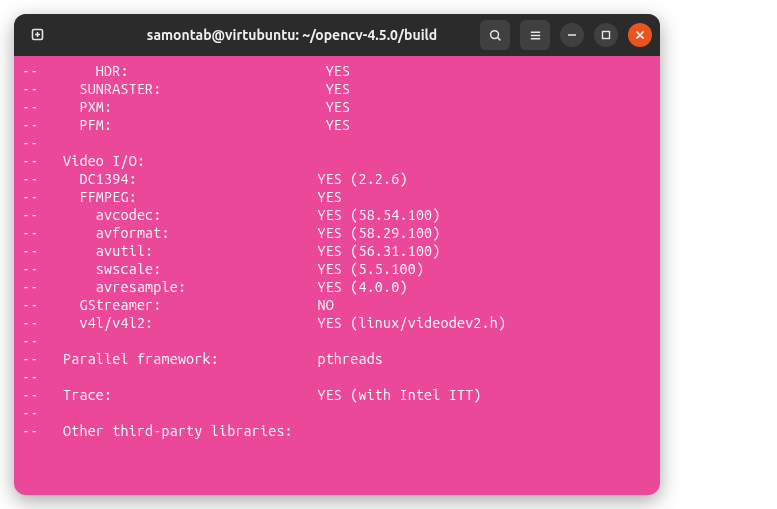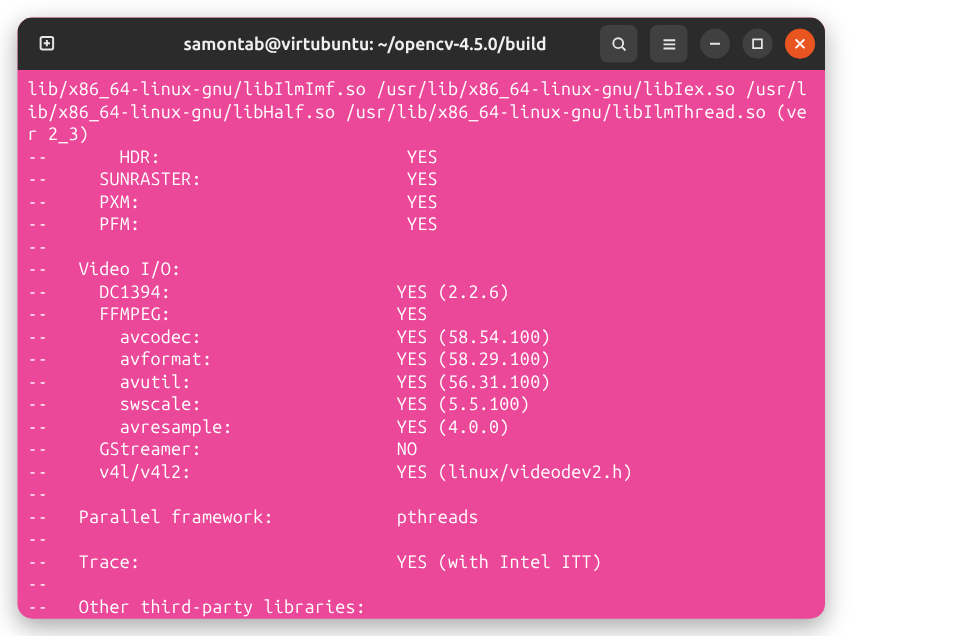"lib/x86_64-linux-gnu/libIlmImf.so" div.wrapline { html: <div>lib/x86_64-linux-gnu/libIlmImf.so /usr/lib/x86_64-linux-gnu/libIex.so /usr/lib/x86_64-linux-gnu/libHalf.so /usr/lib/x86_64-linux-gnu/libIlmThread.so (ver 2_3)</div> -> none }
